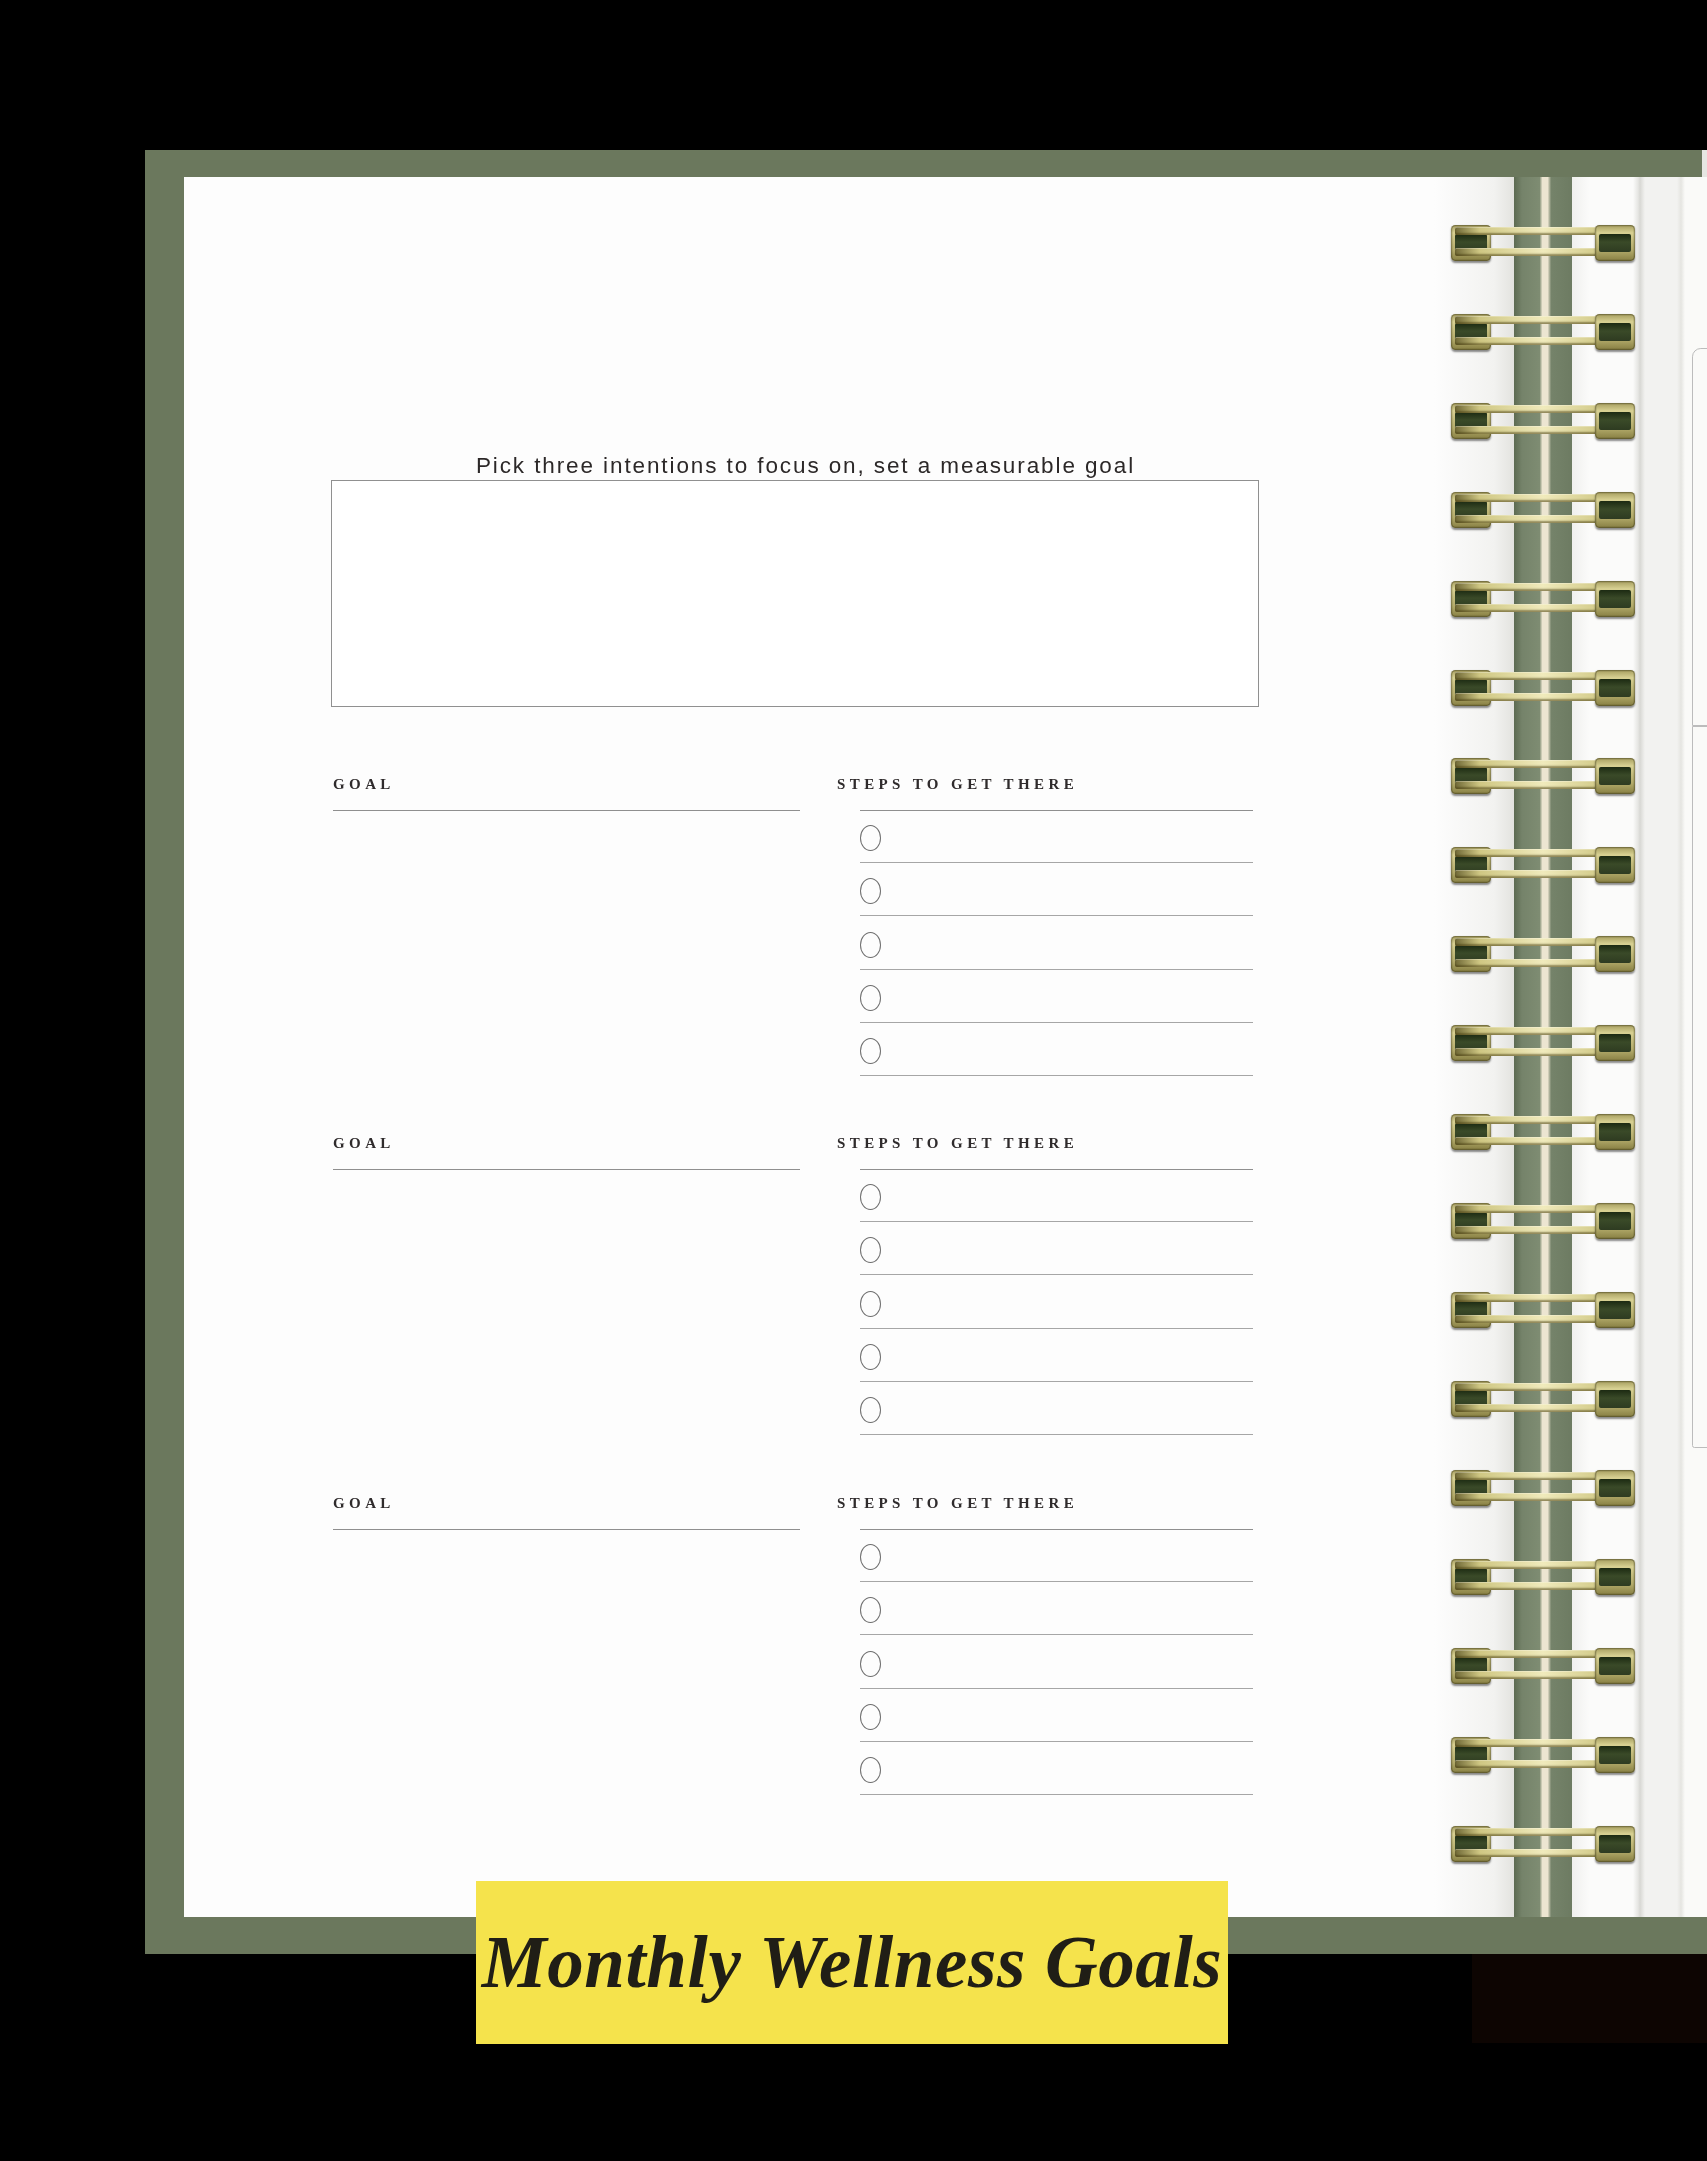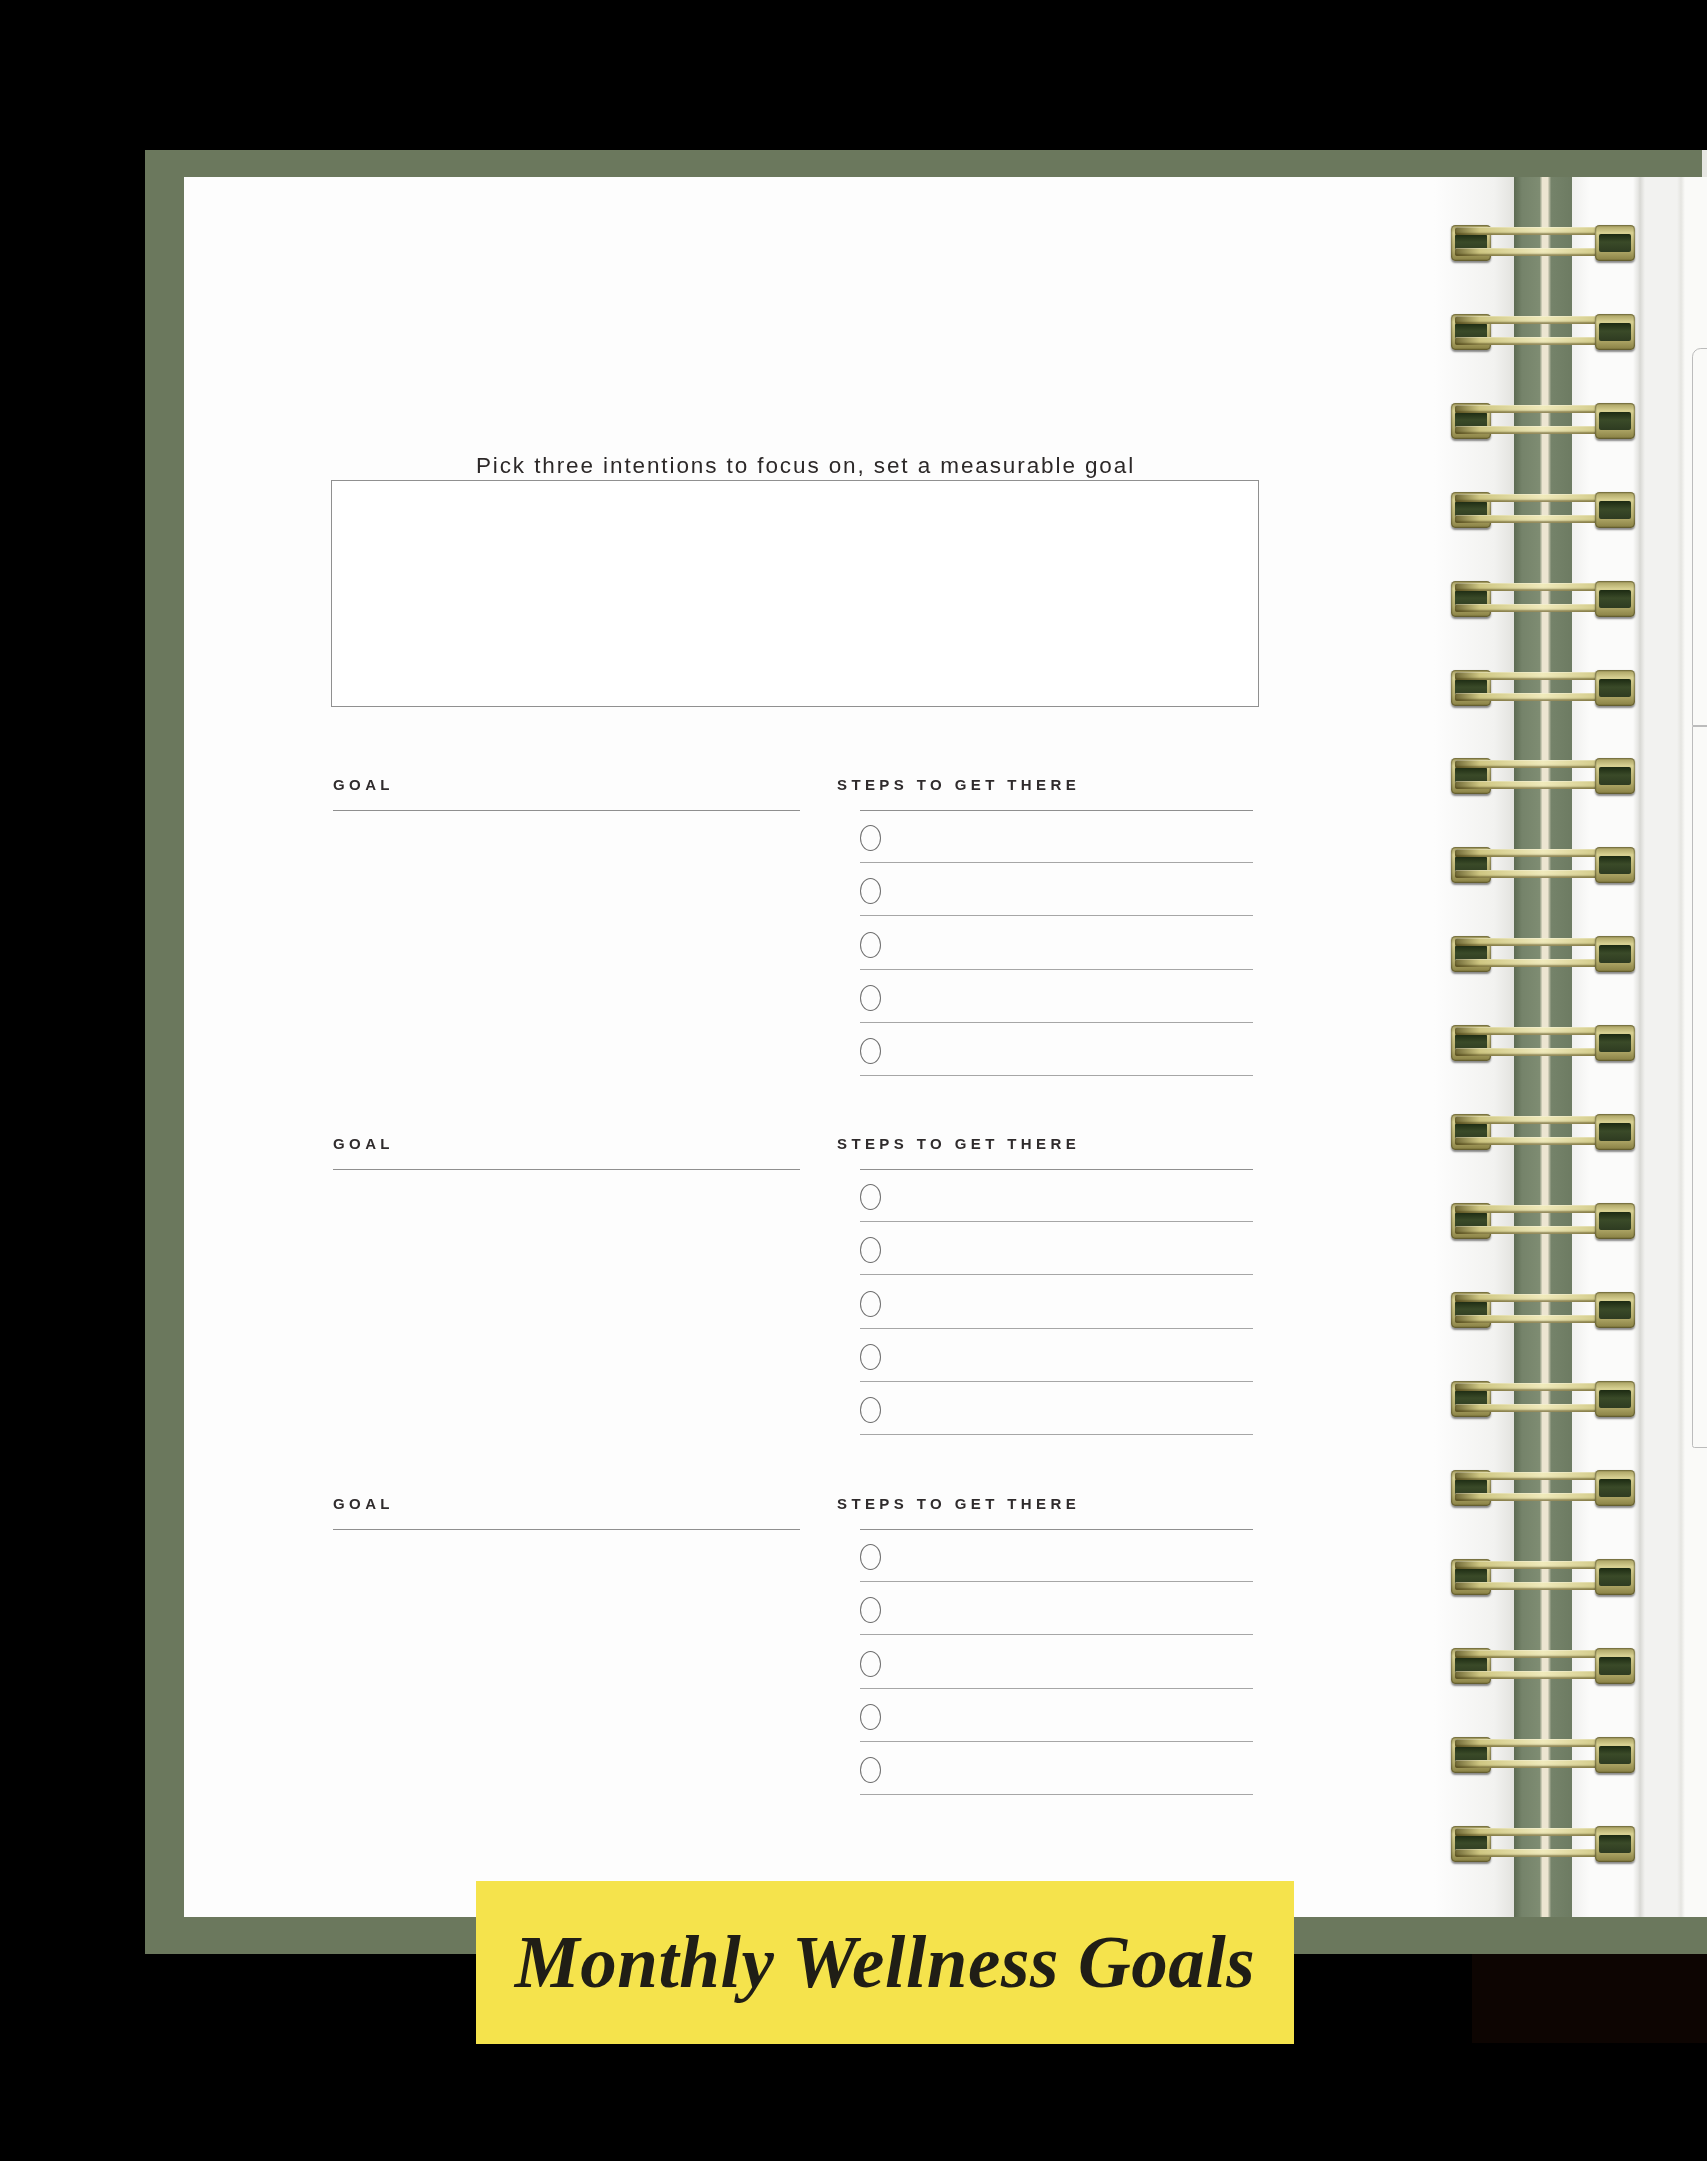"GOAL" .goal-section { font-family: none -> Liberation Serif, serif }
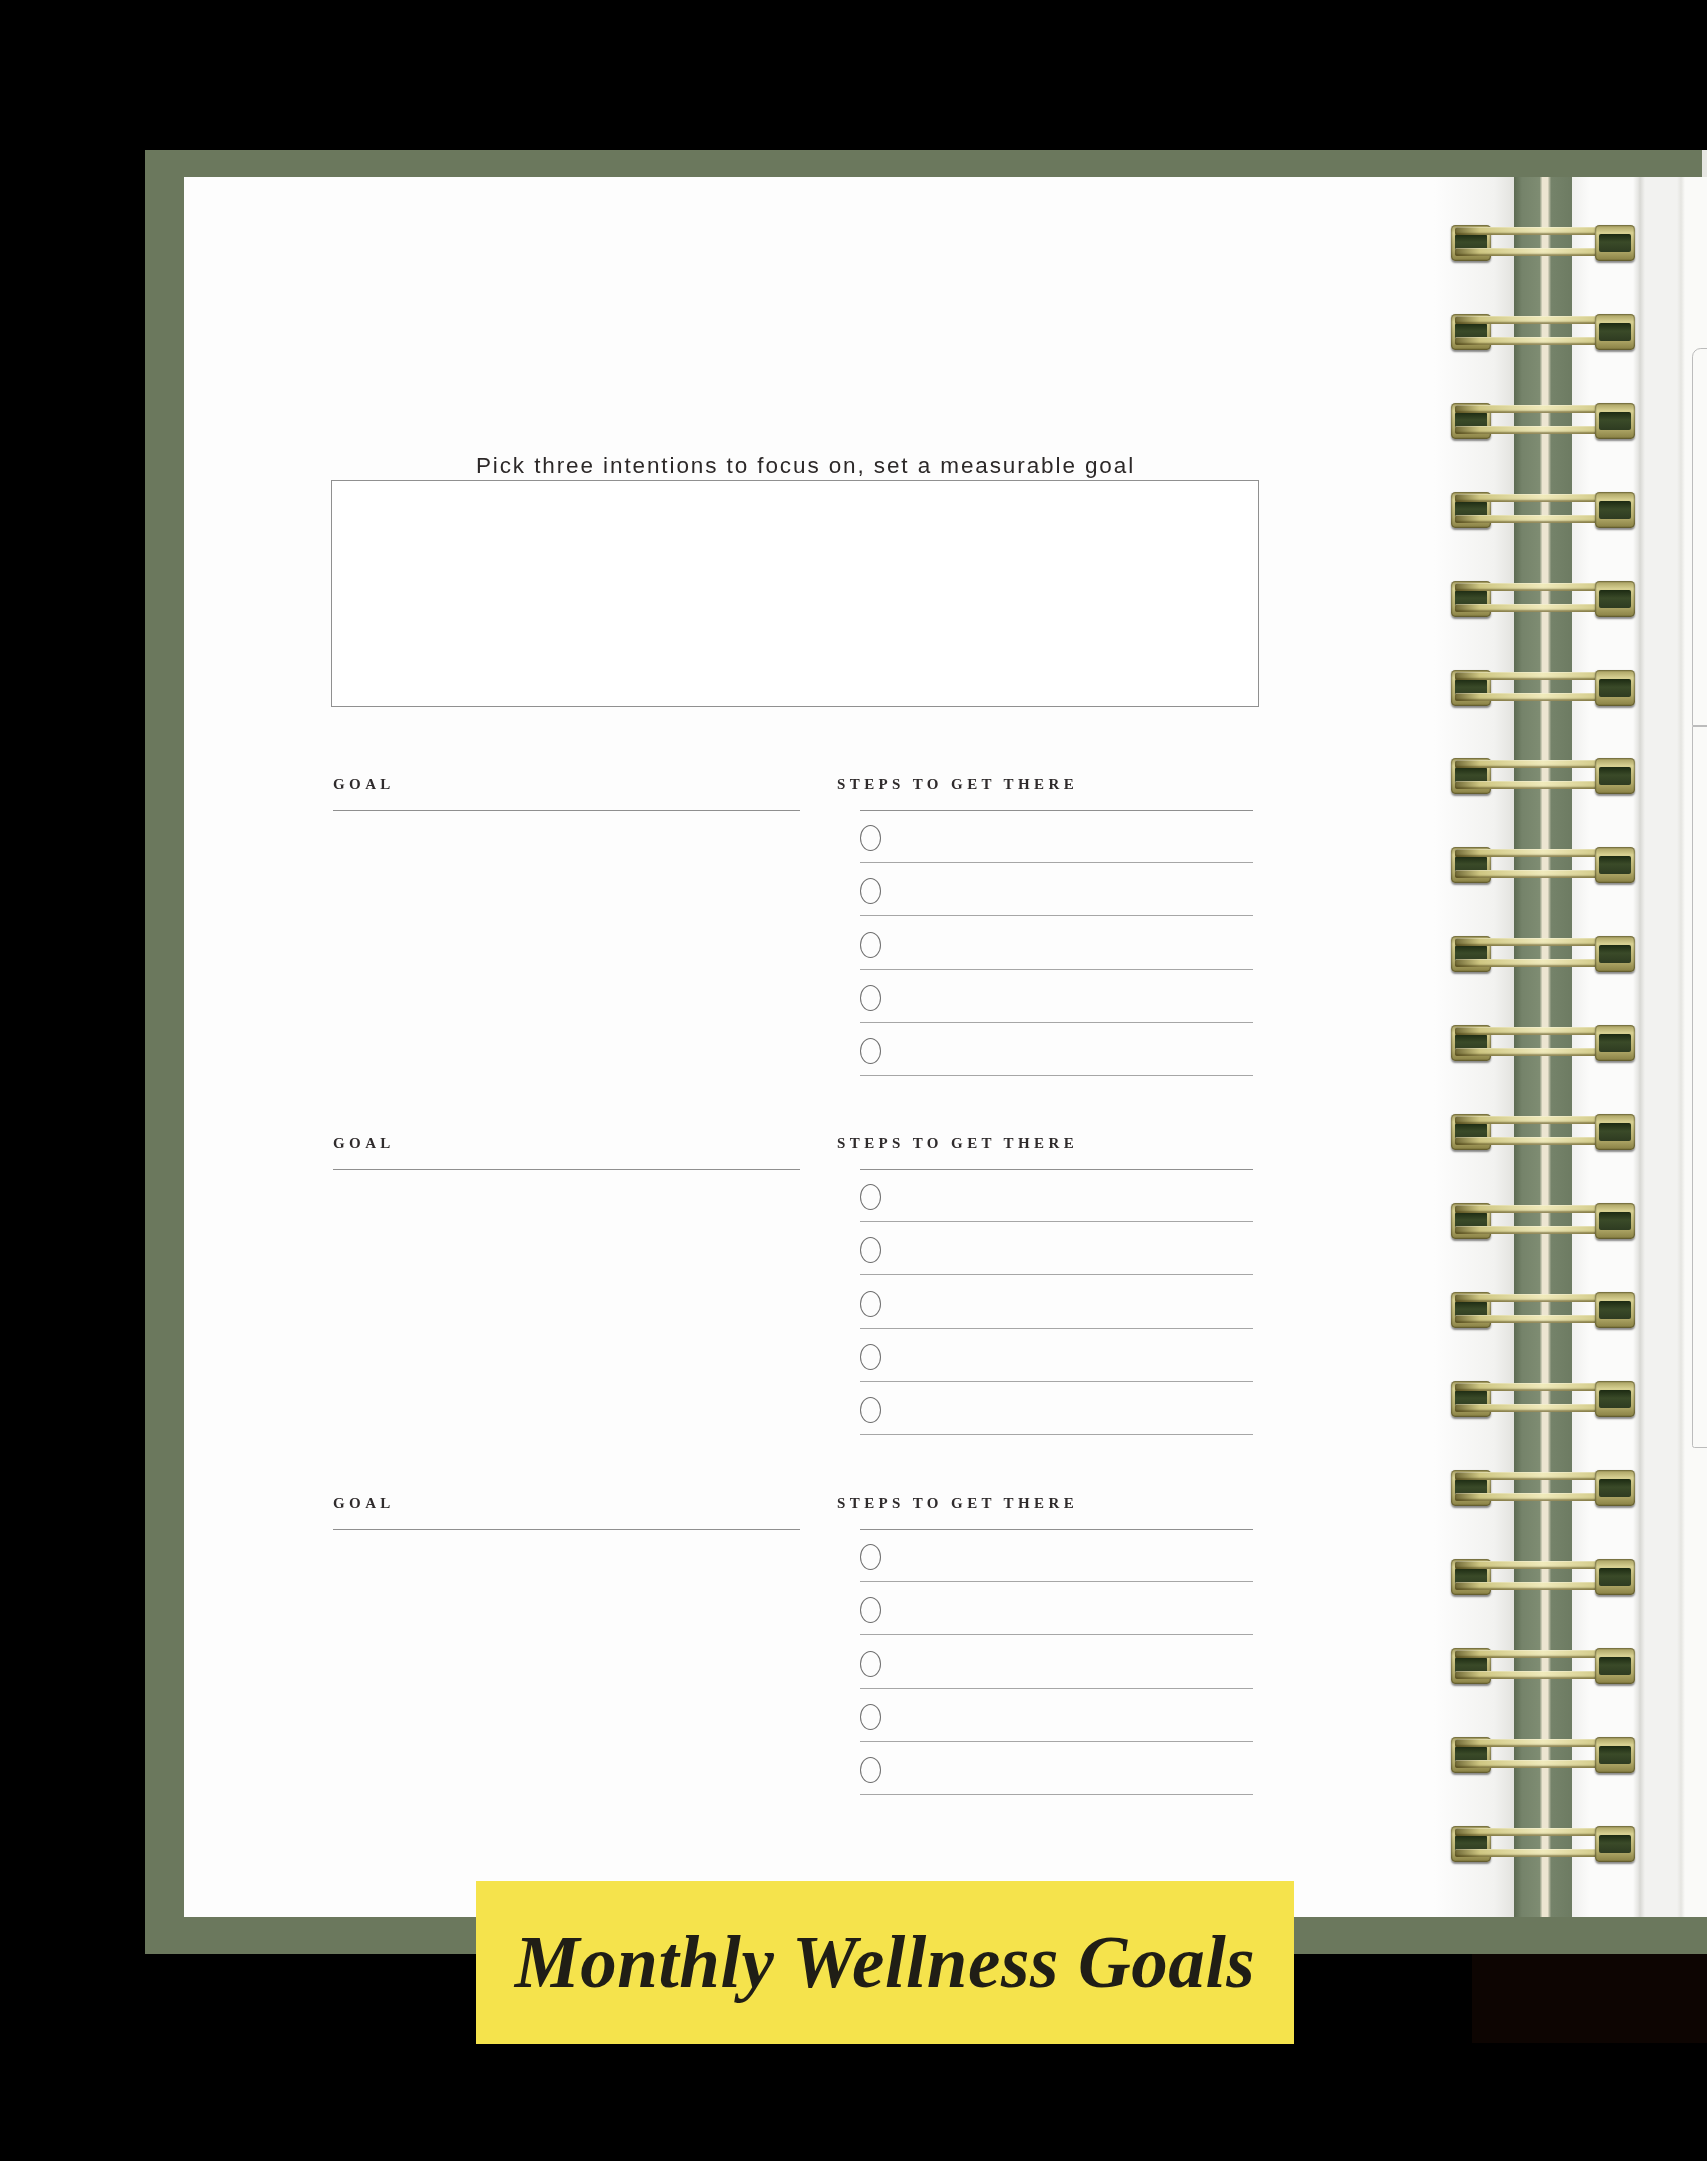"Monthly Wellness Goals" .banner { width: 818px -> 752px }
